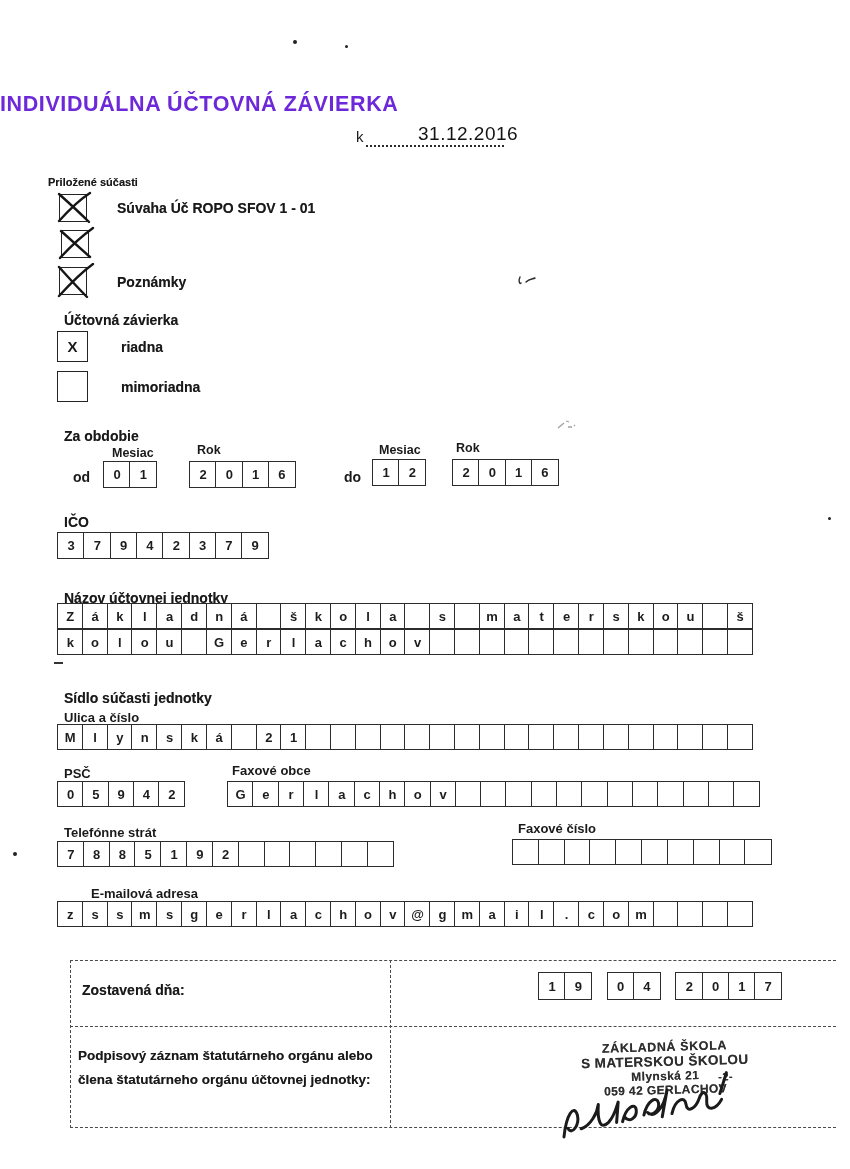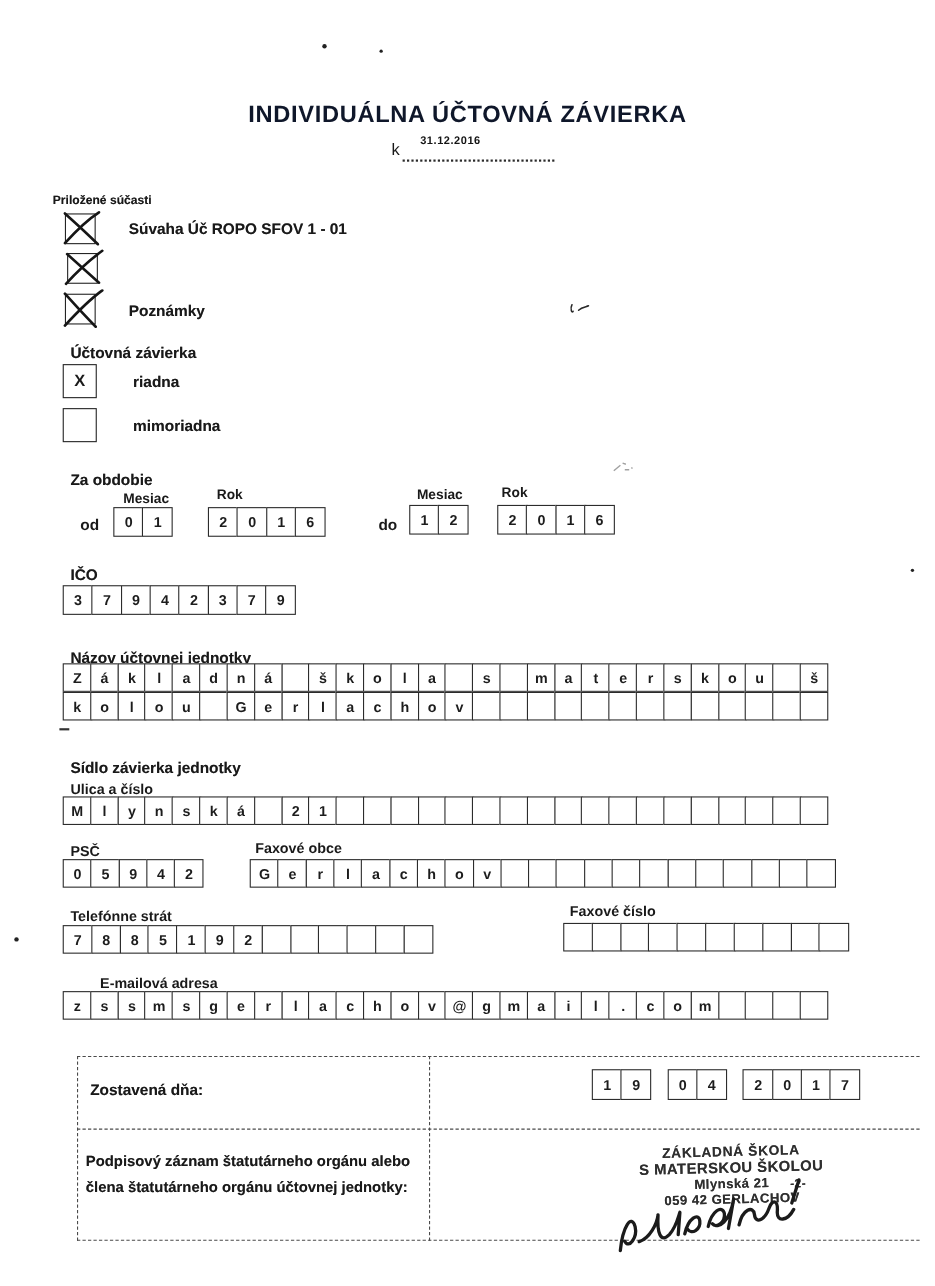"INDIVIDUÁLNA ÚČTOVNÁ ZÁVIERKA" .title { color: #0f172a -> #6d28d9; text-align: center -> none }
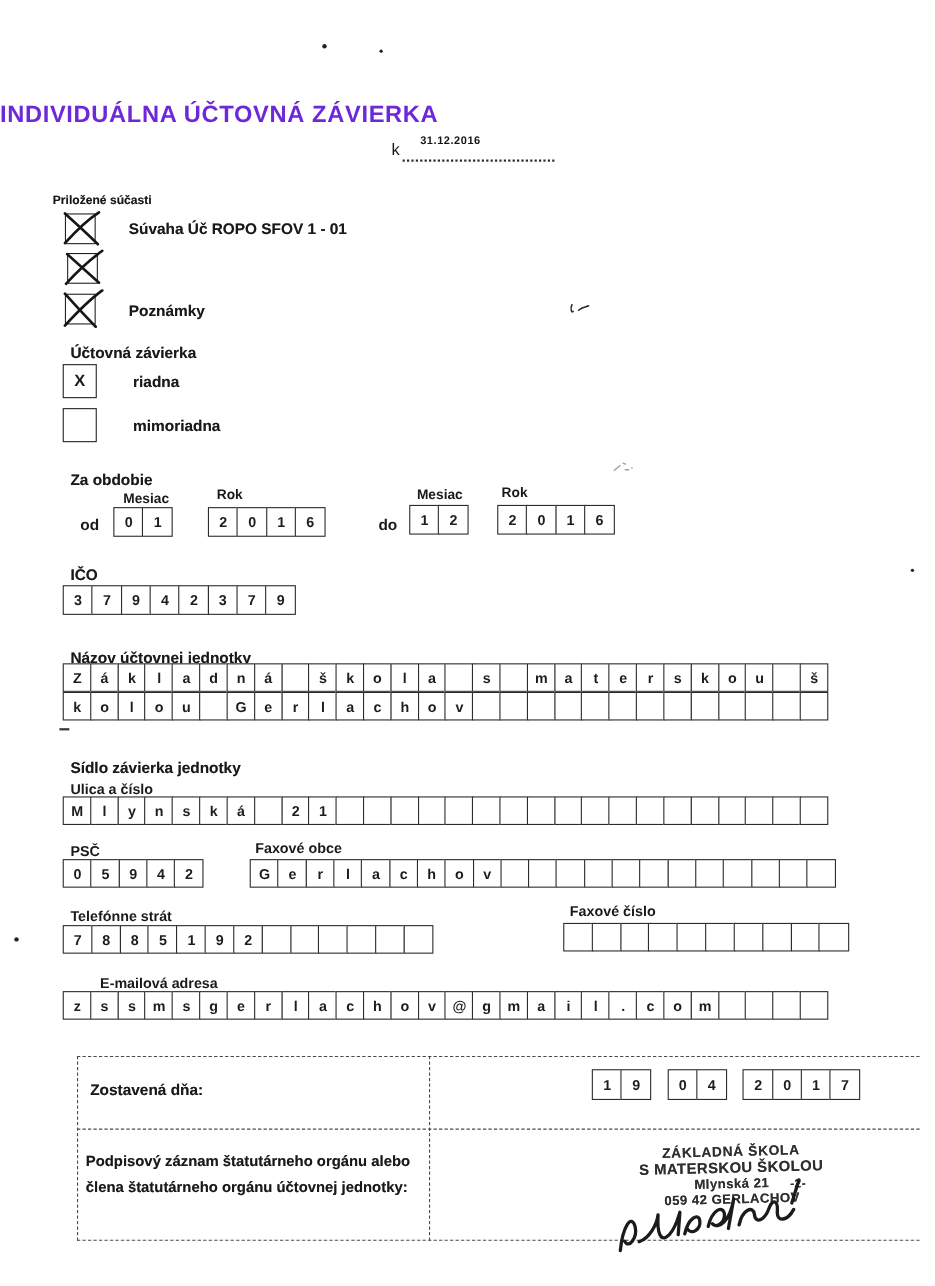"31.12.2016" .subdate { font-size: 10px -> 19px; font-weight: bold -> normal; margin-left: none -> 36px }
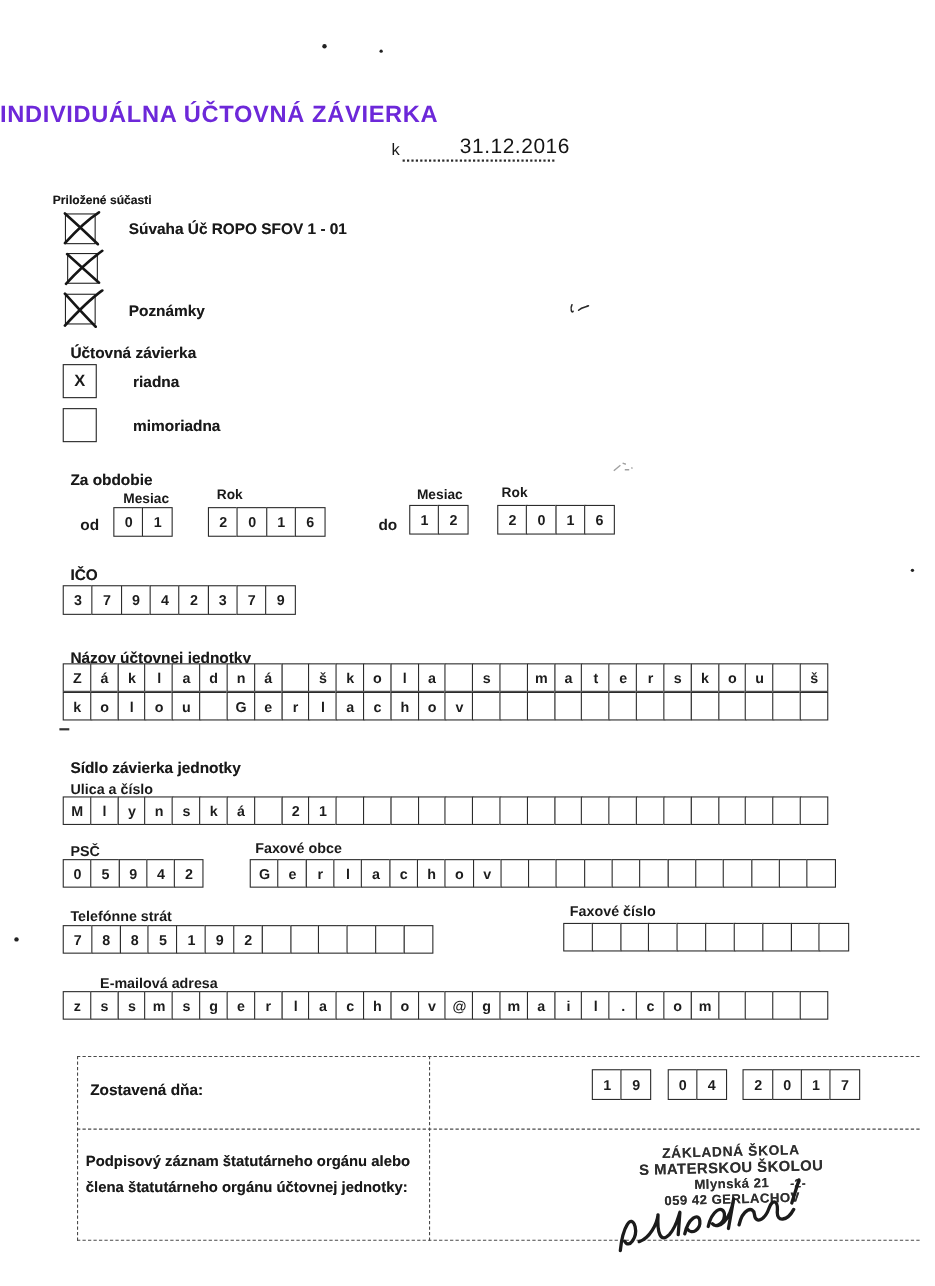"Sídlo závierka jednotky" div.abs { text: závierka -> súčasti }
